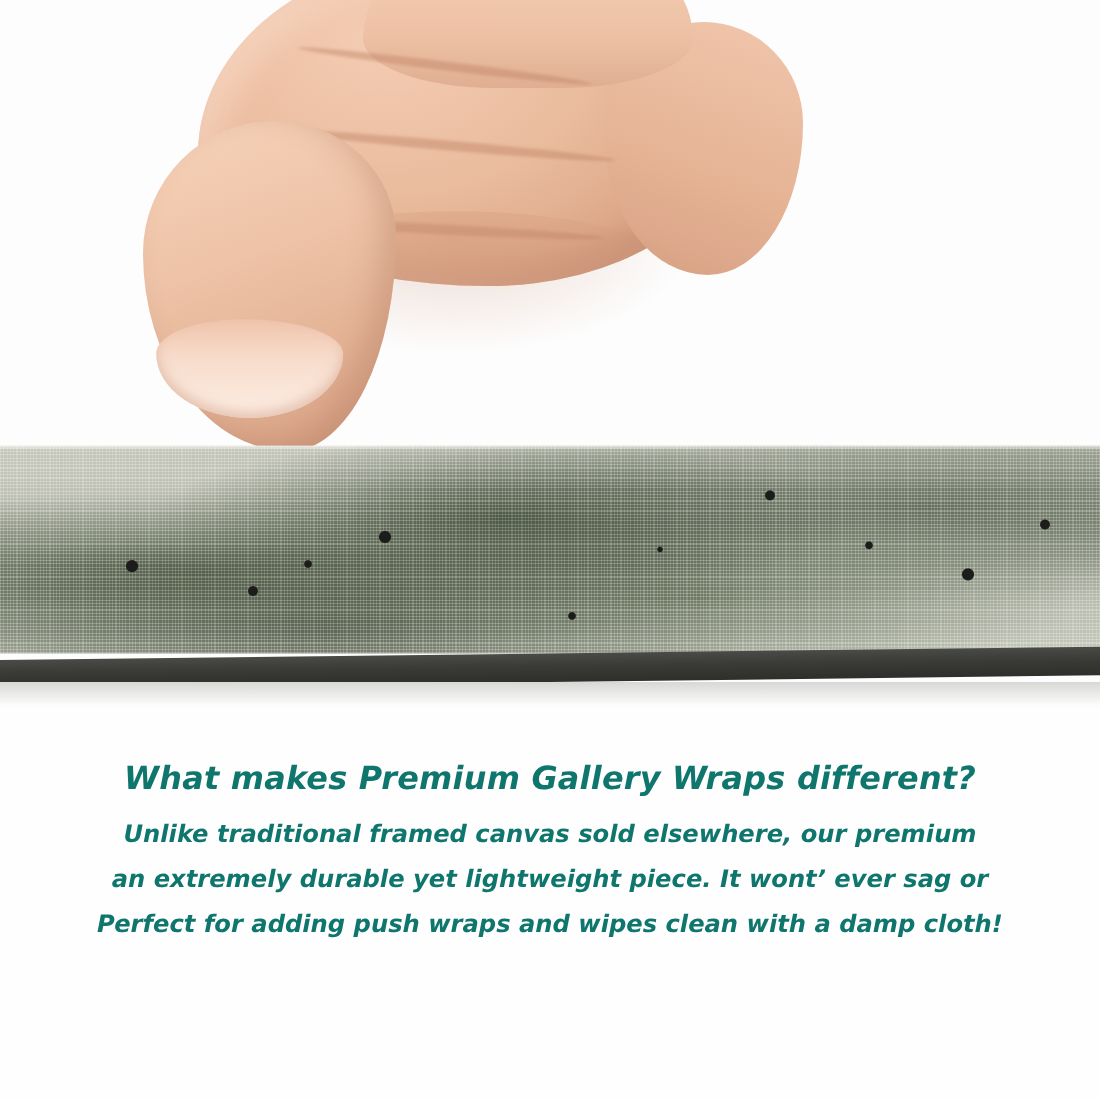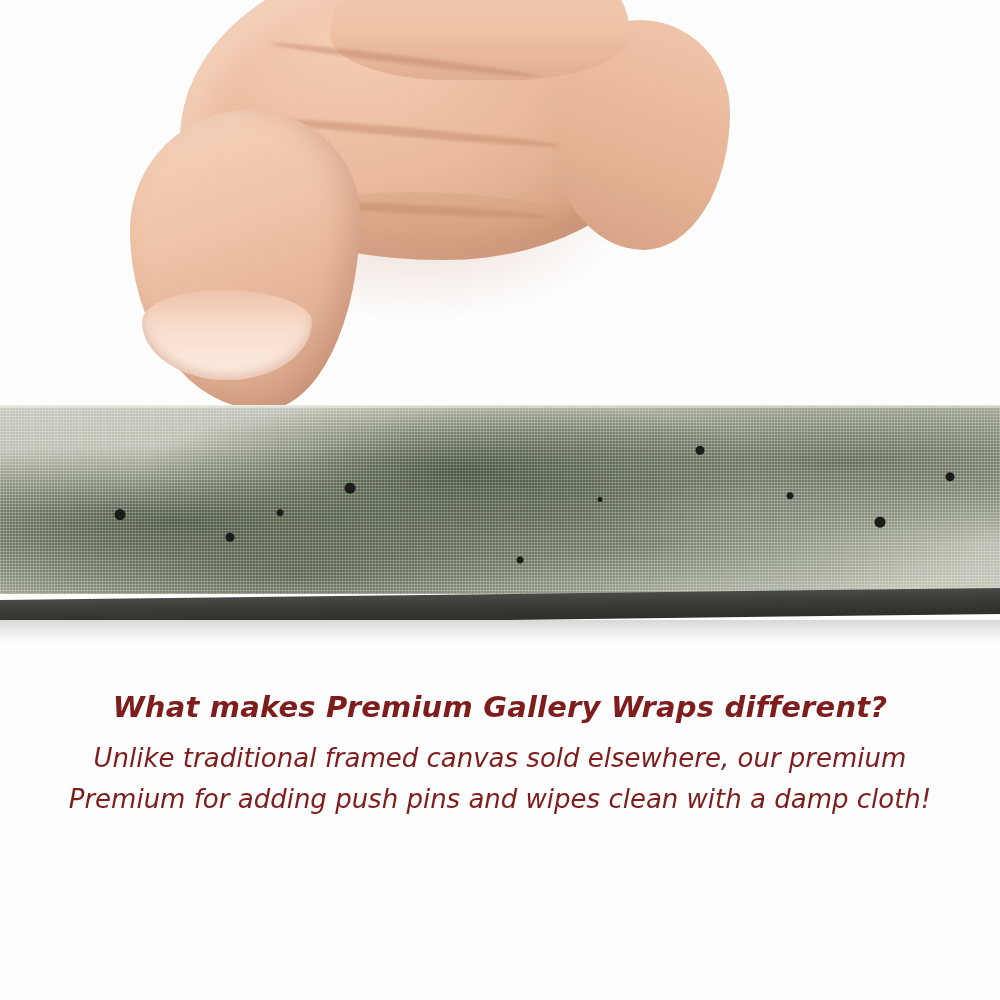"What makes Premium Gallery Wraps" .caption { color: #7f1d1d -> #0f766e }
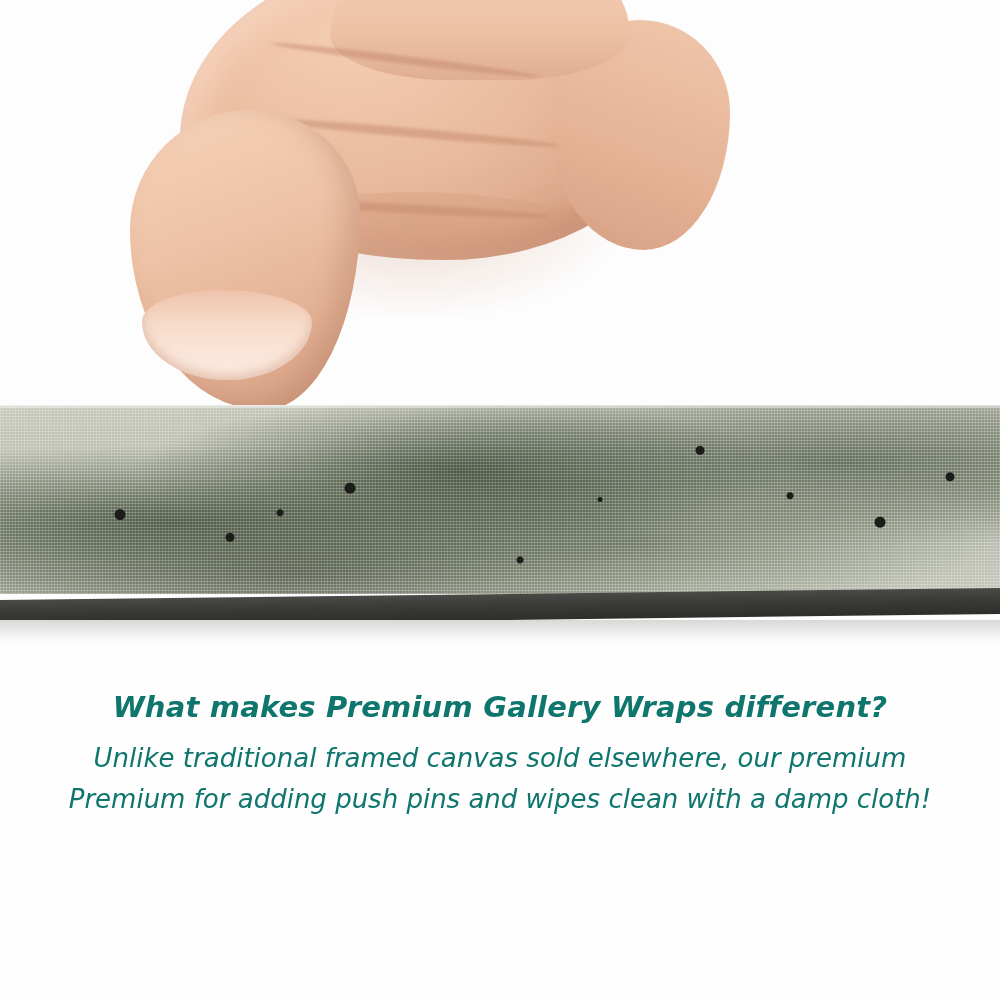"Unlike traditional framed canvas sold" .caption-line { font-size: 26px -> 22px; font-weight: 400 -> 700 }
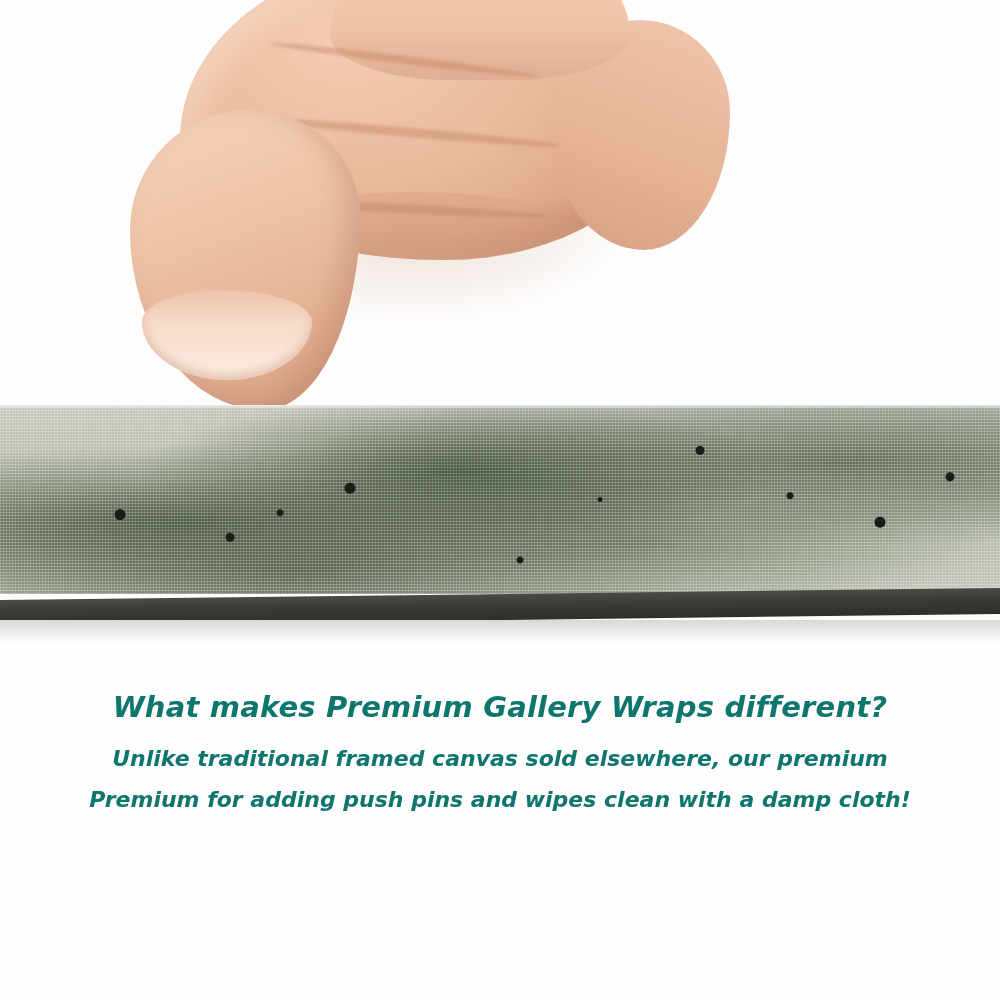"an extremely durable yet lightweight" div.caption-line { html: none -> <div>an extremely durable yet lightweight piece. It wont’ ever sag or</div> }
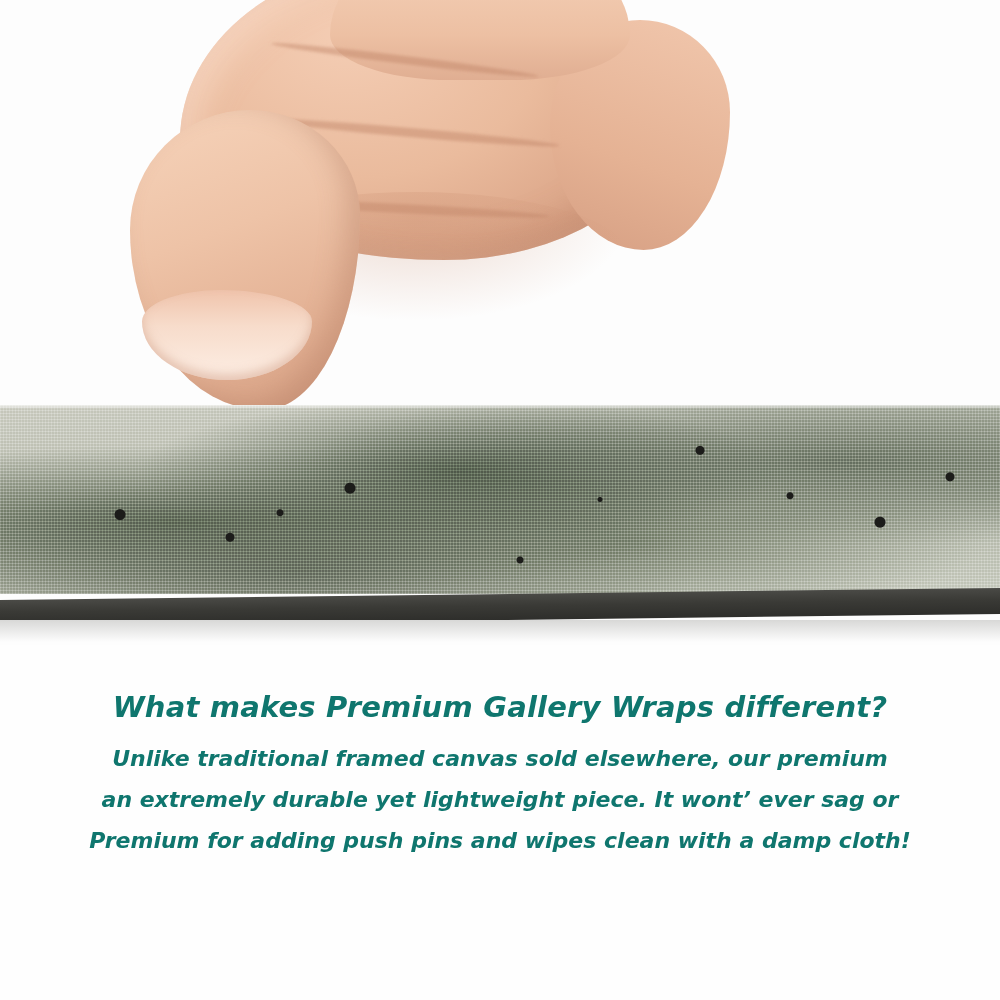"Premium for adding push pins" div.caption-line { text: Premium for adding push pins -> Perfect for adding push wraps }
